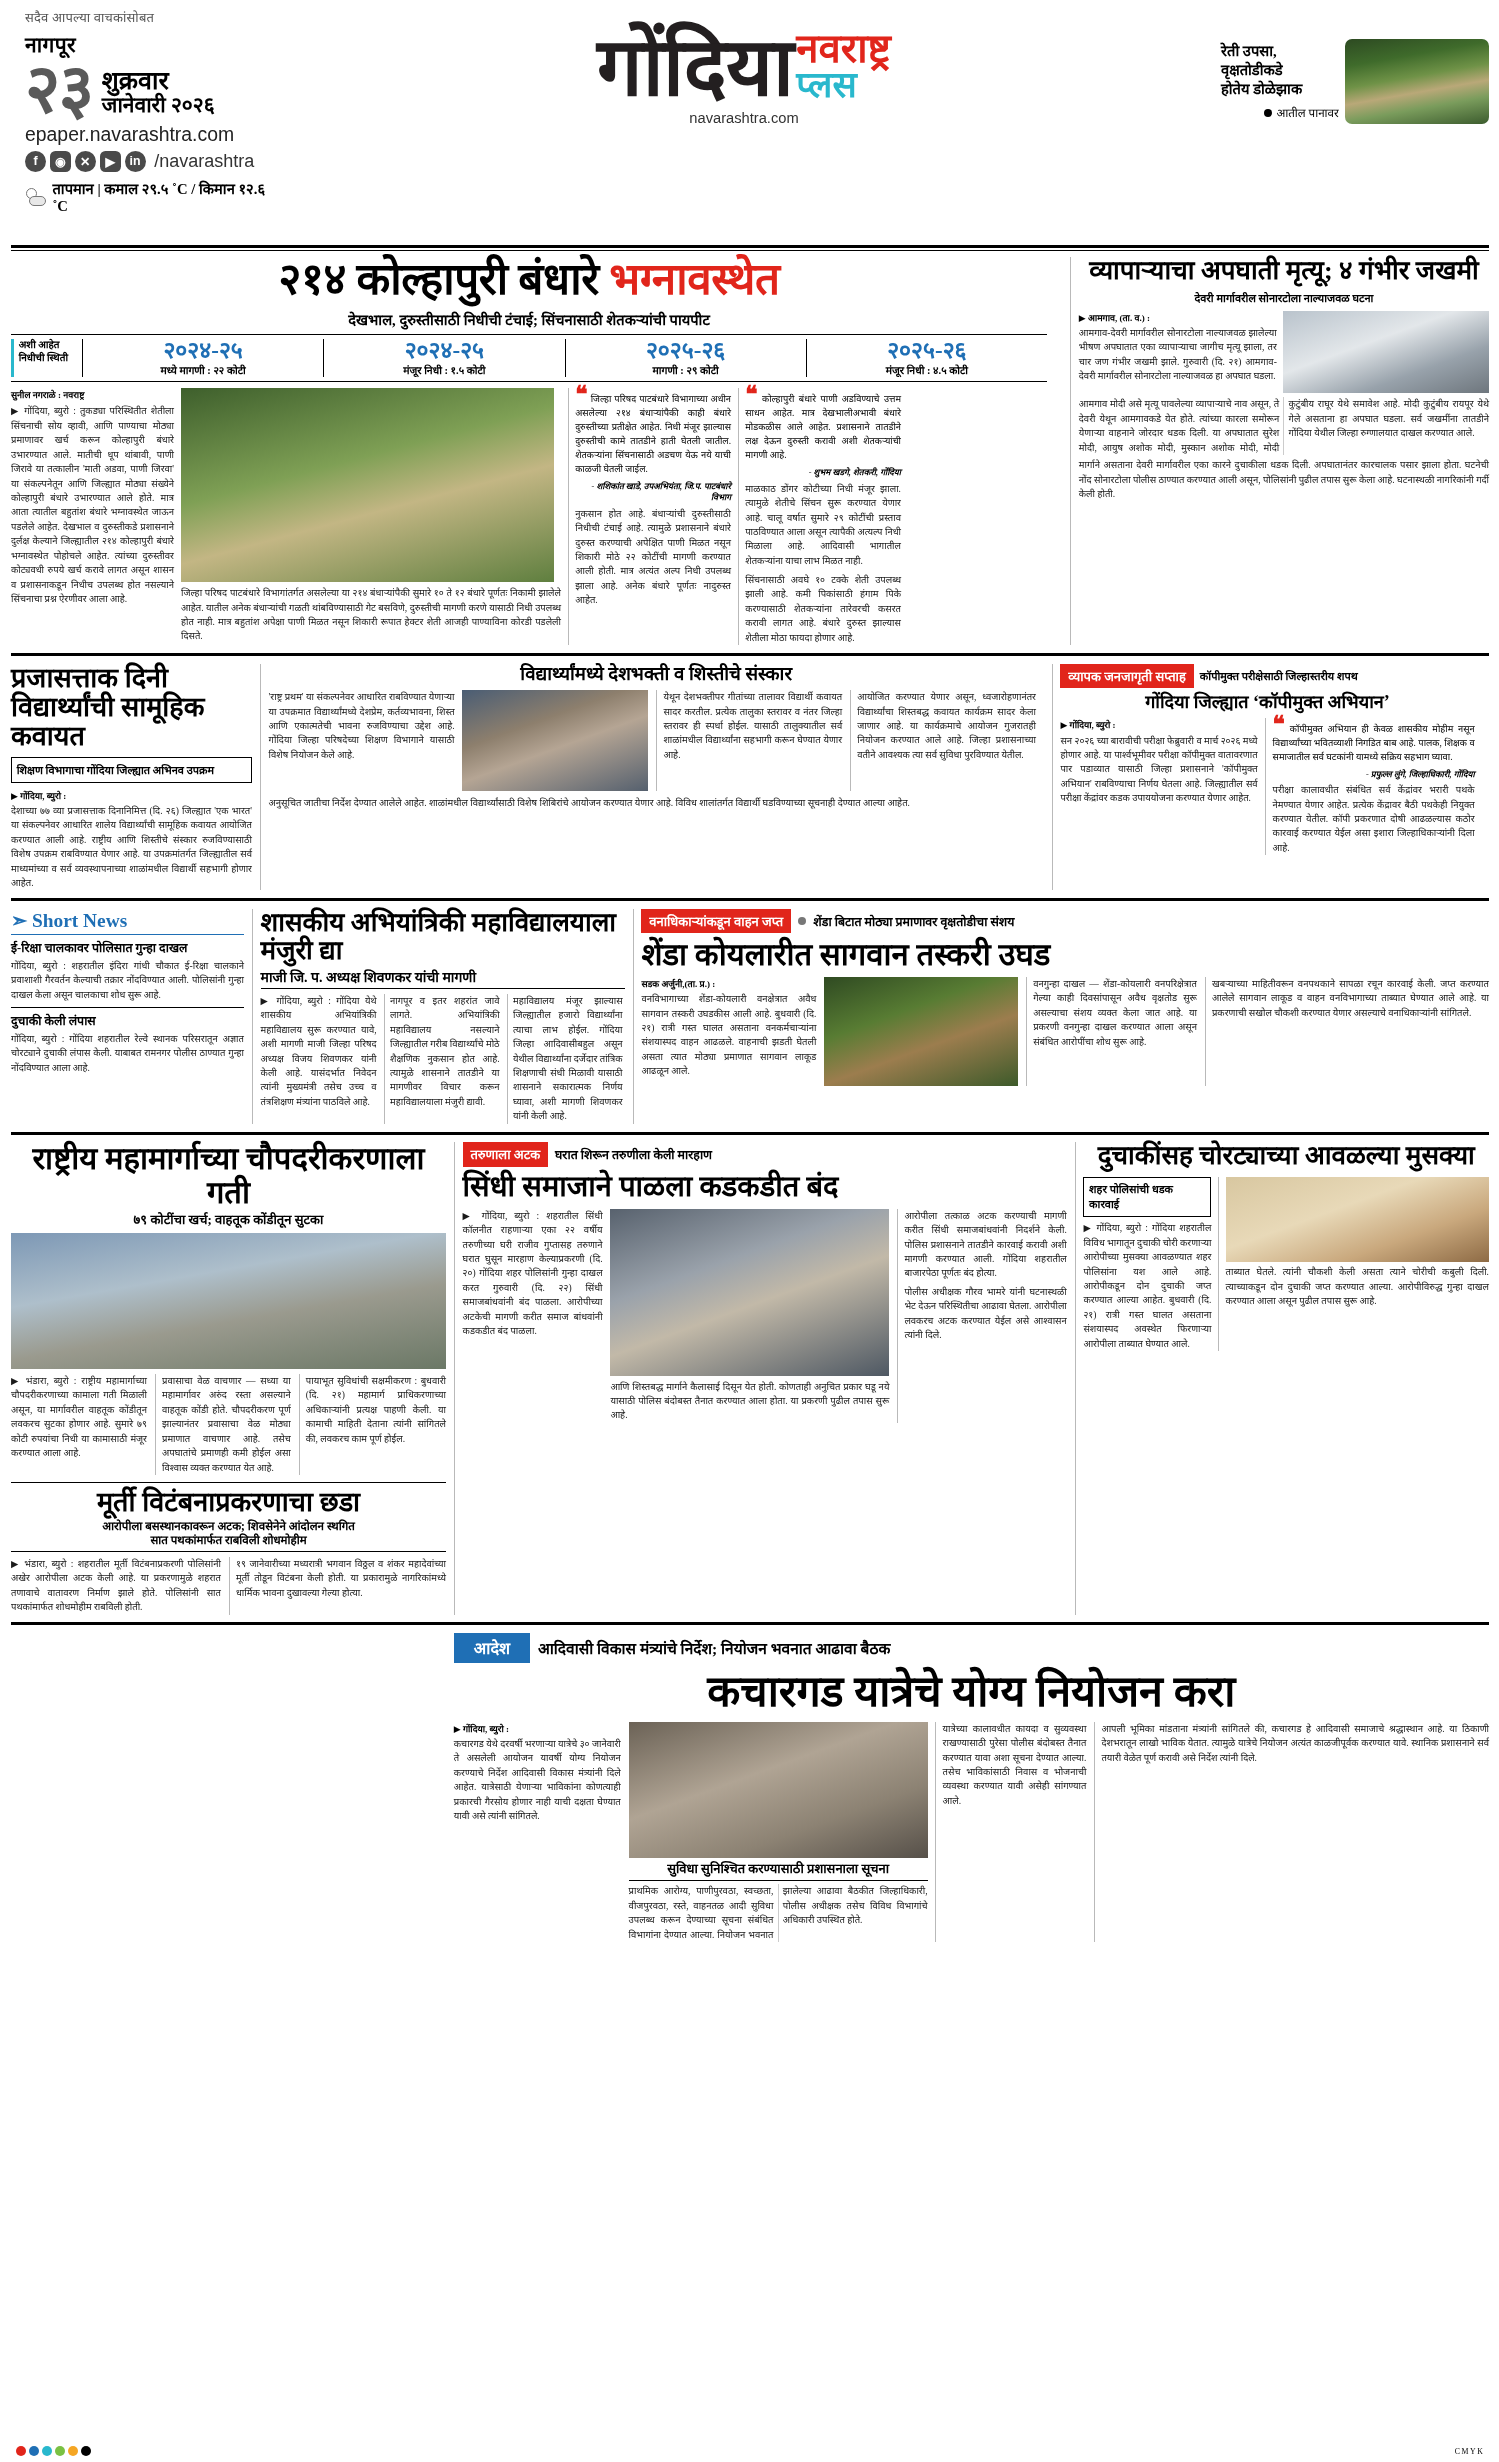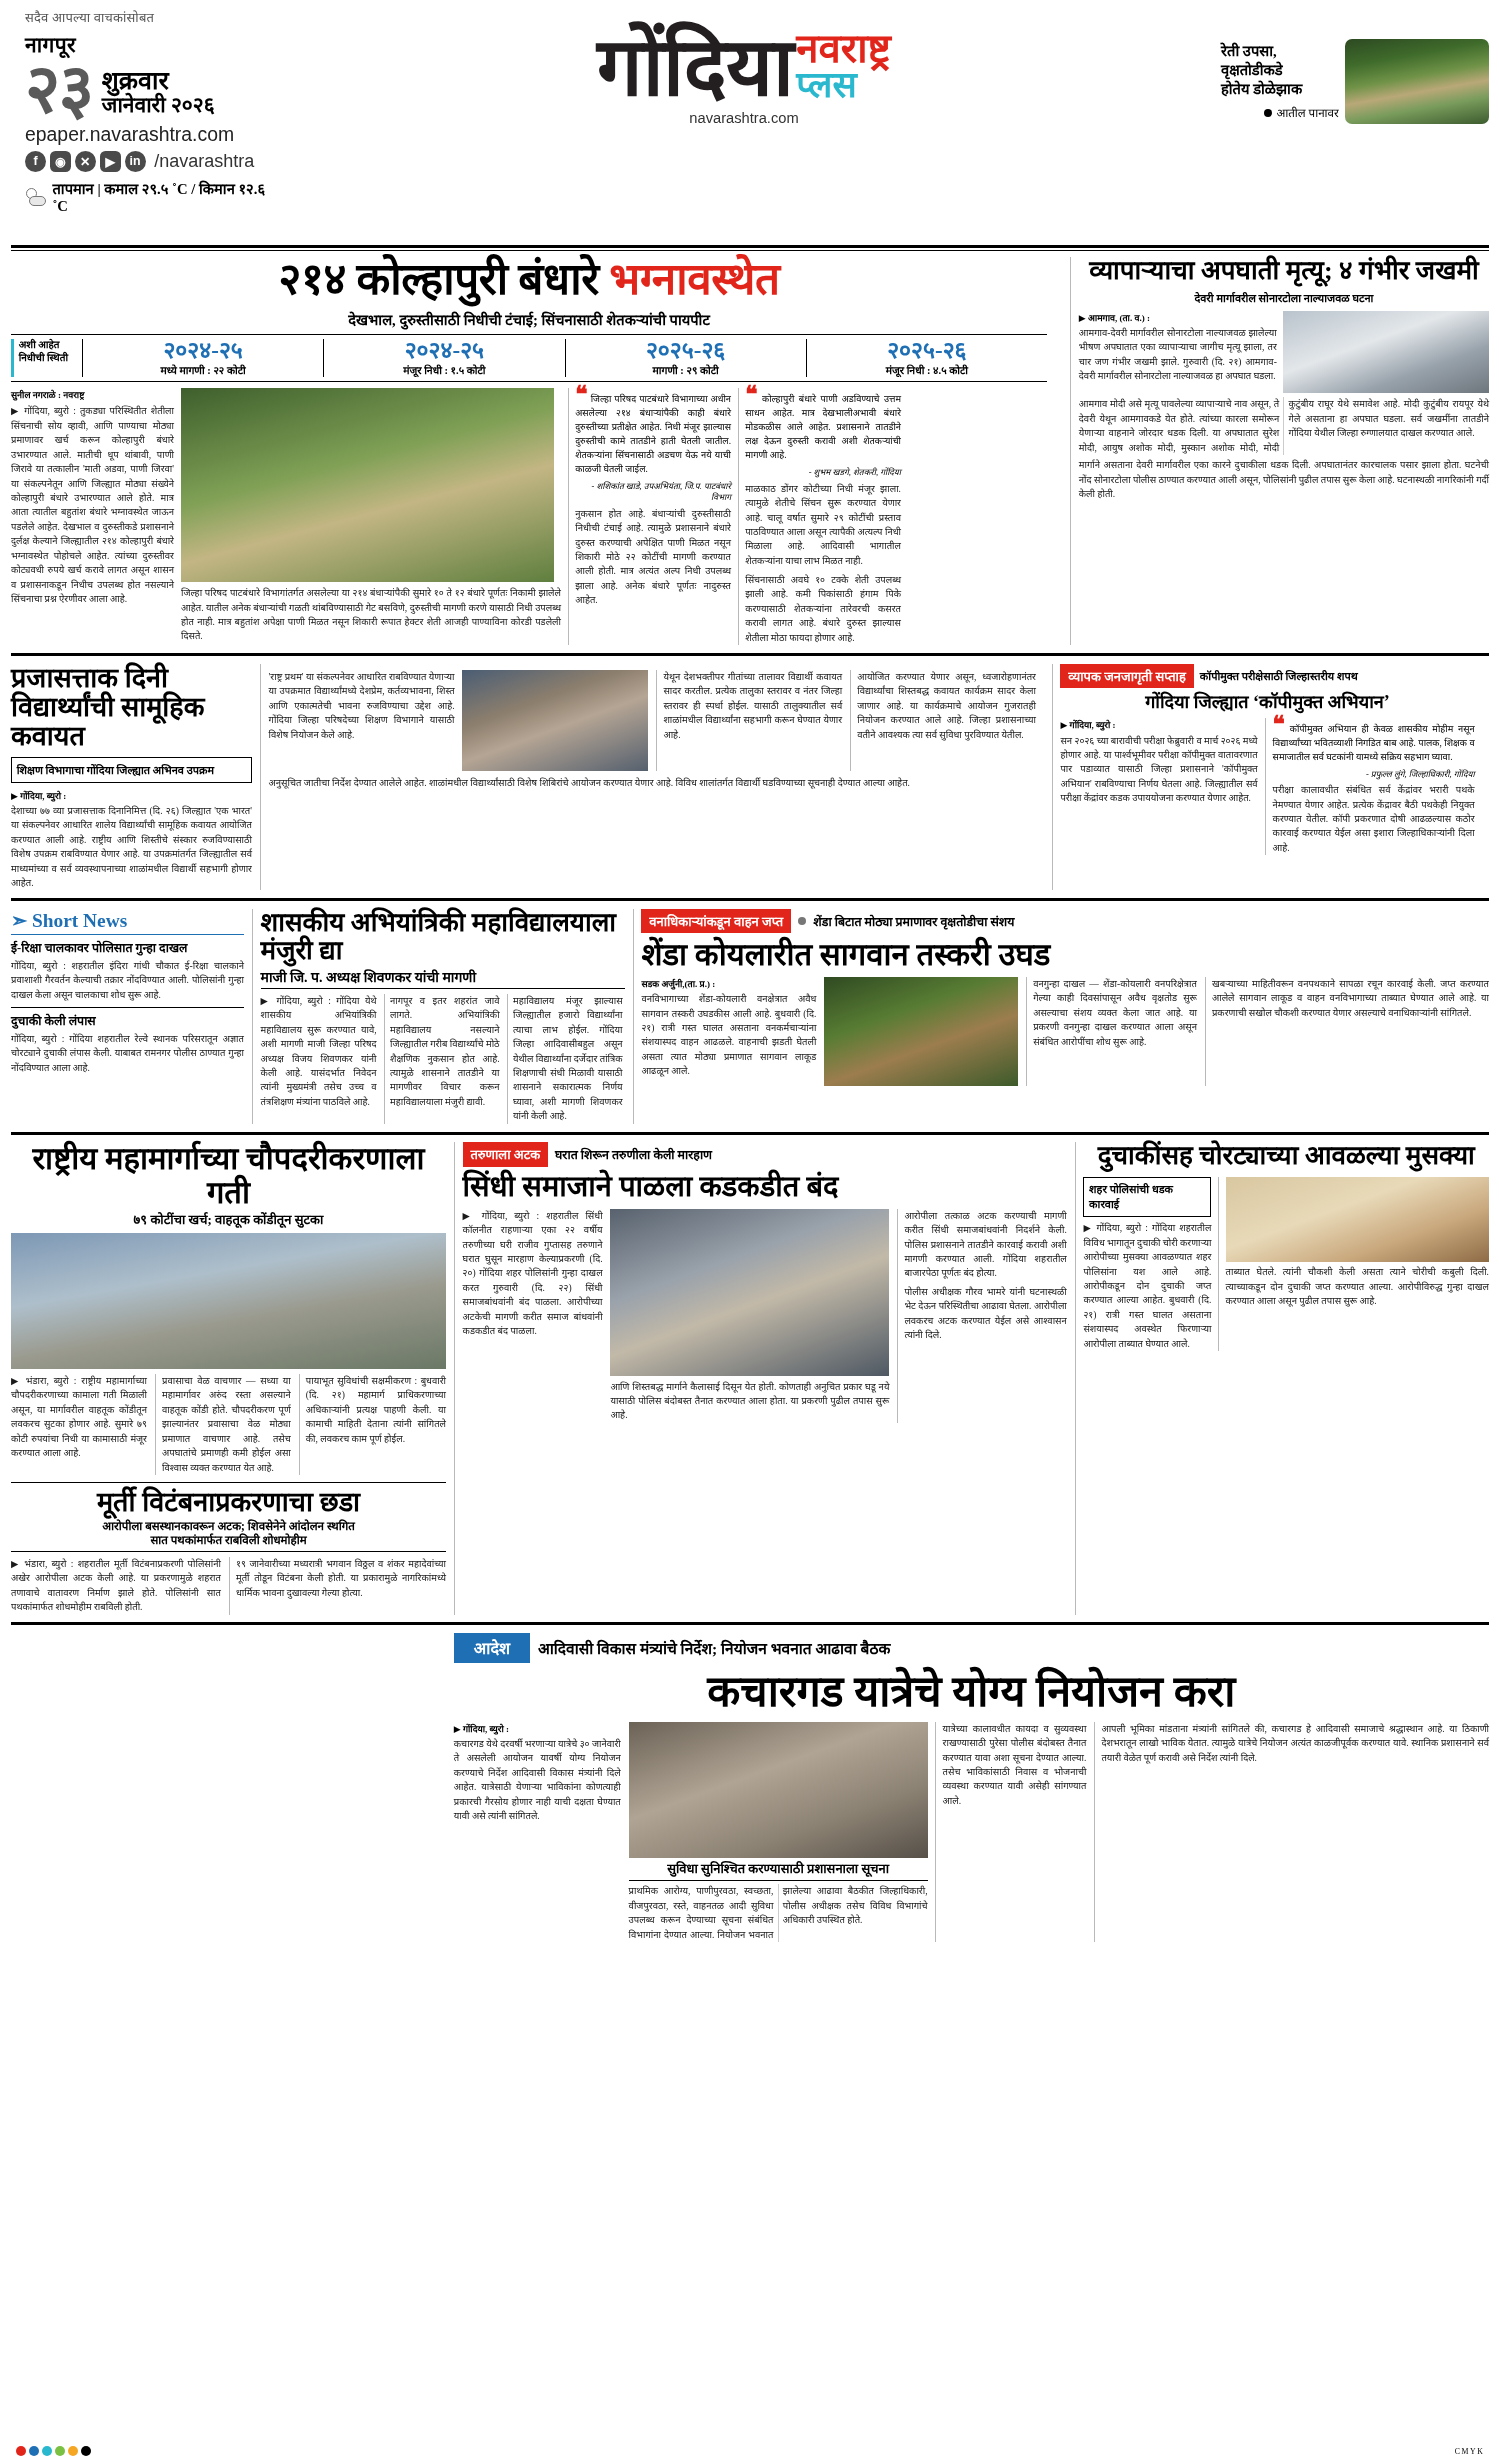"- शुभम खडगे, शेतकरी, गोंदिया" .qsrc { font-weight: normal -> bold }
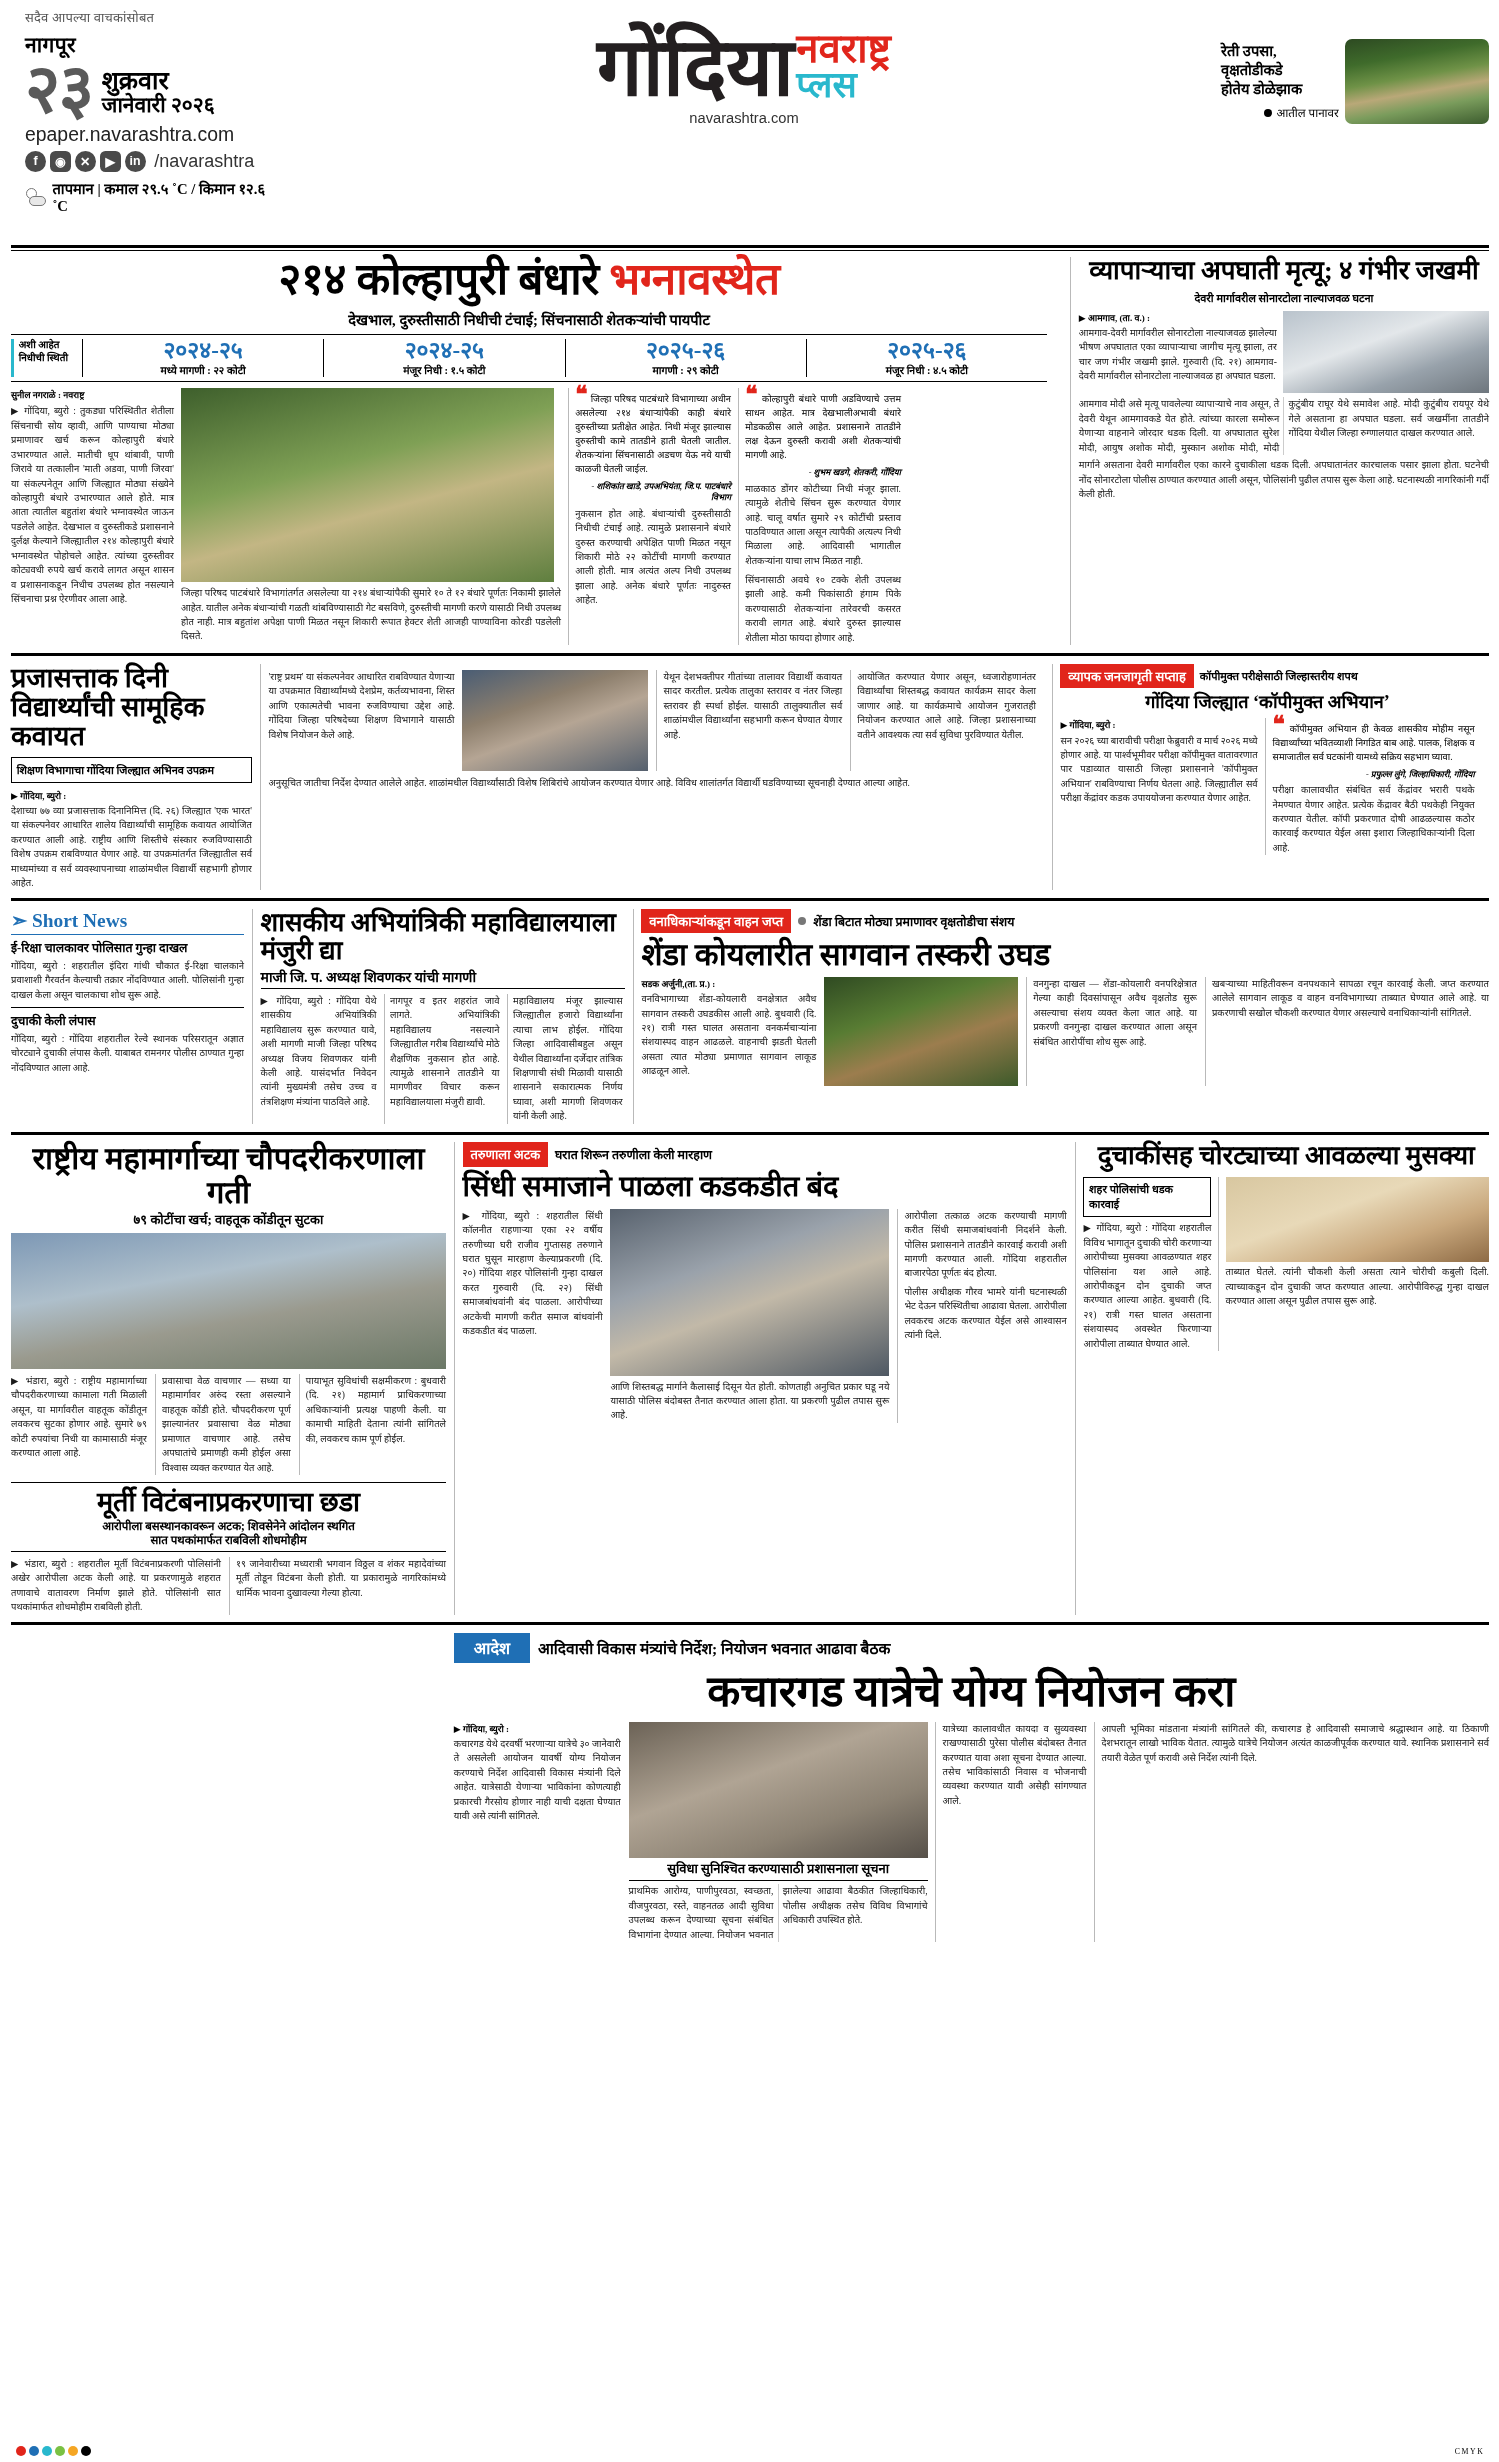"विद्यार्थ्यांमध्ये देशभक्ती व शिस्तीचे" div.hl { html: none -> <div>विद्यार्थ्यांमध्ये देशभक्ती व शिस्तीचे संस्कार</div> }
